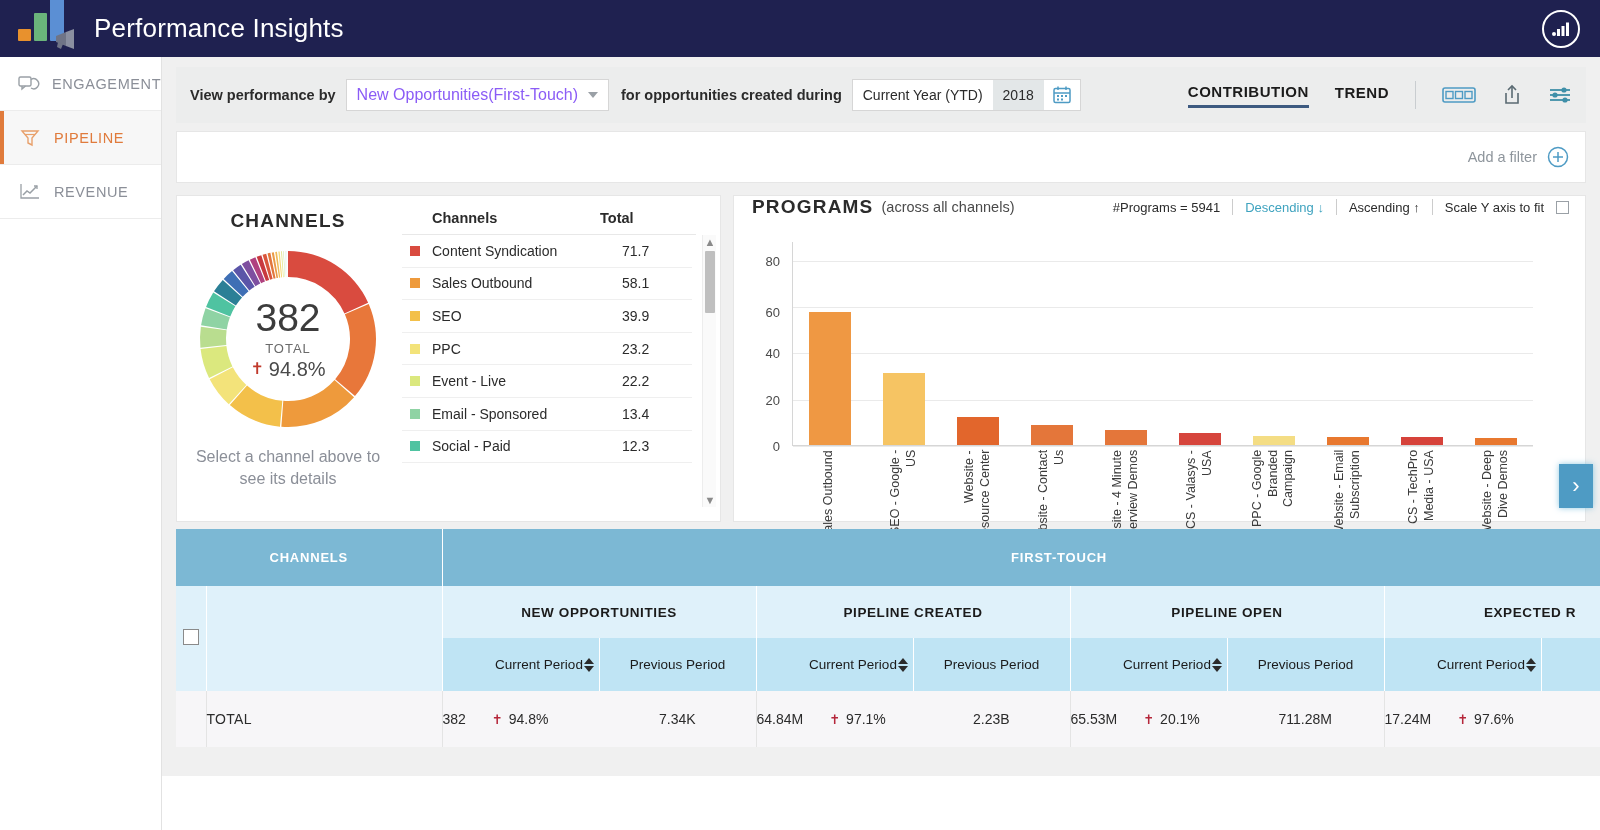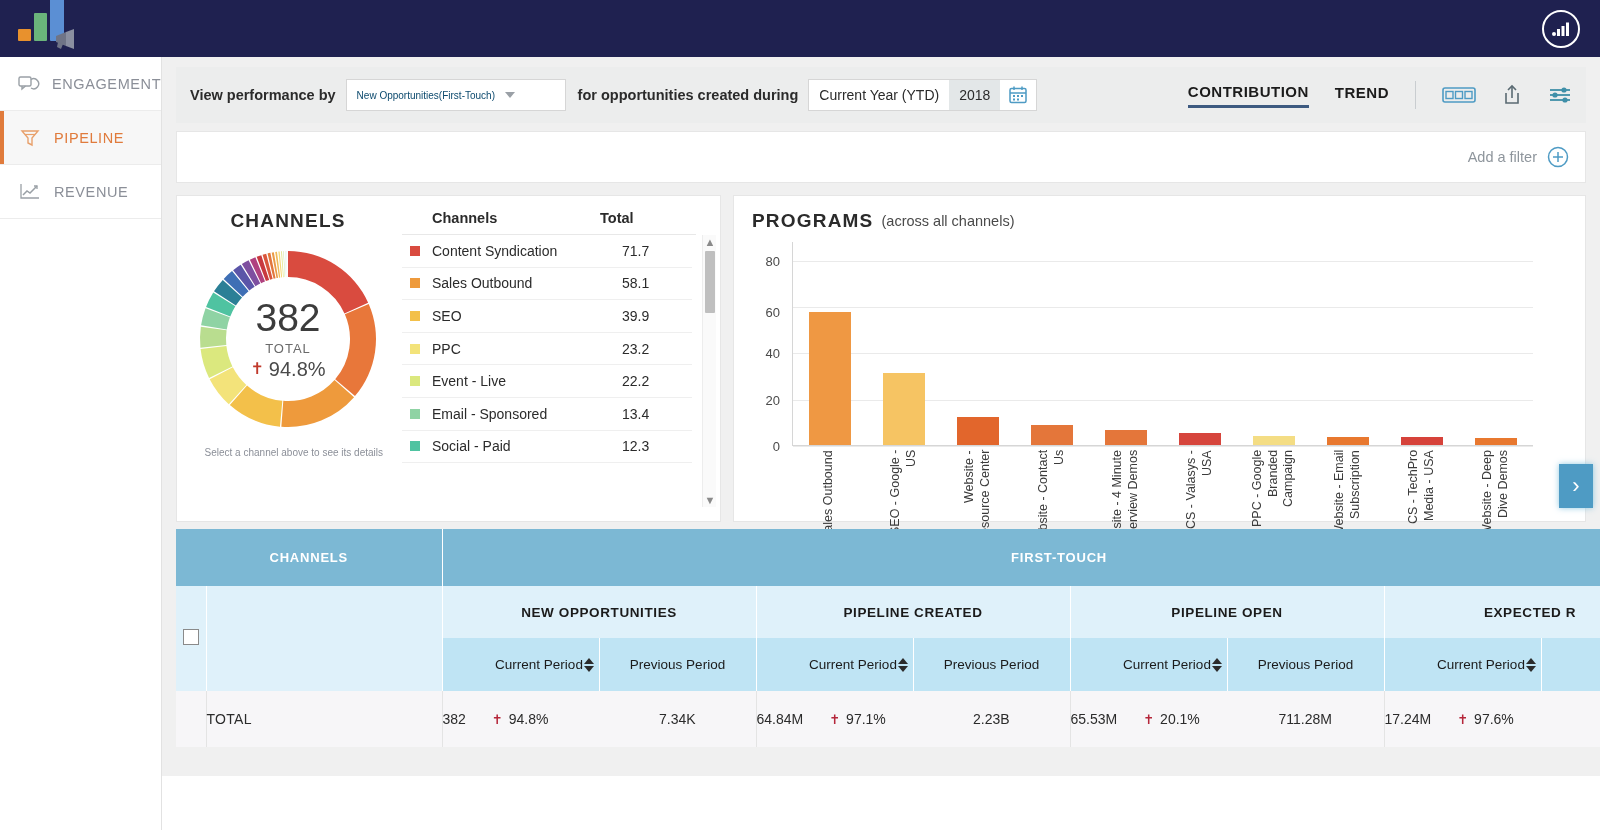"Performance Insights" div.app-title { html: none -> <div>Performance Insights</div> }
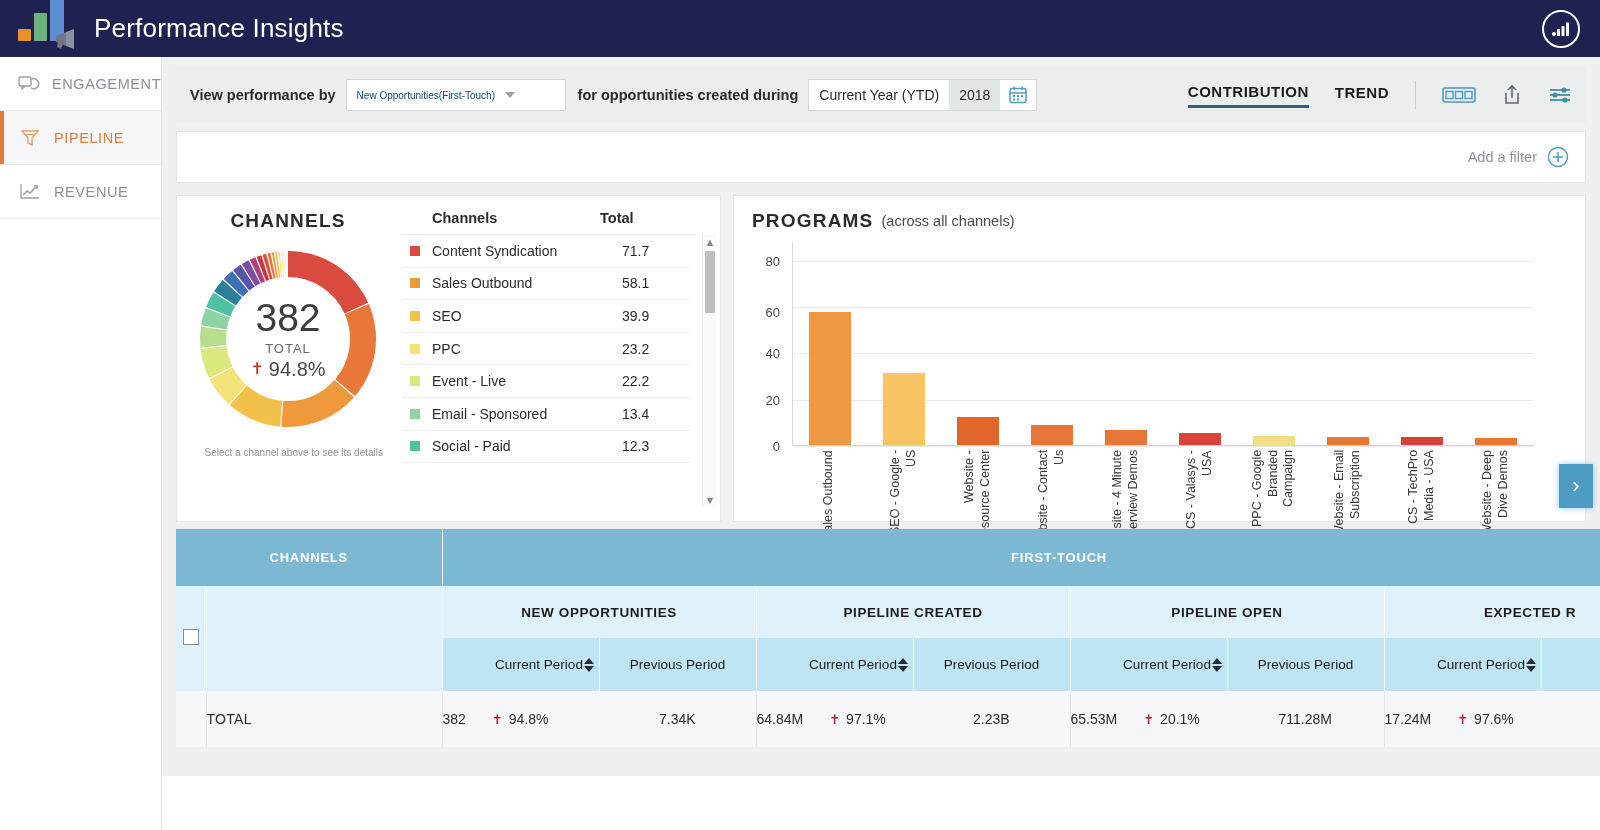"New Opportunities(First-Touch)" .select-box { color: #0c4a6e -> #8b5cf6; font-size: 10px -> 16px }
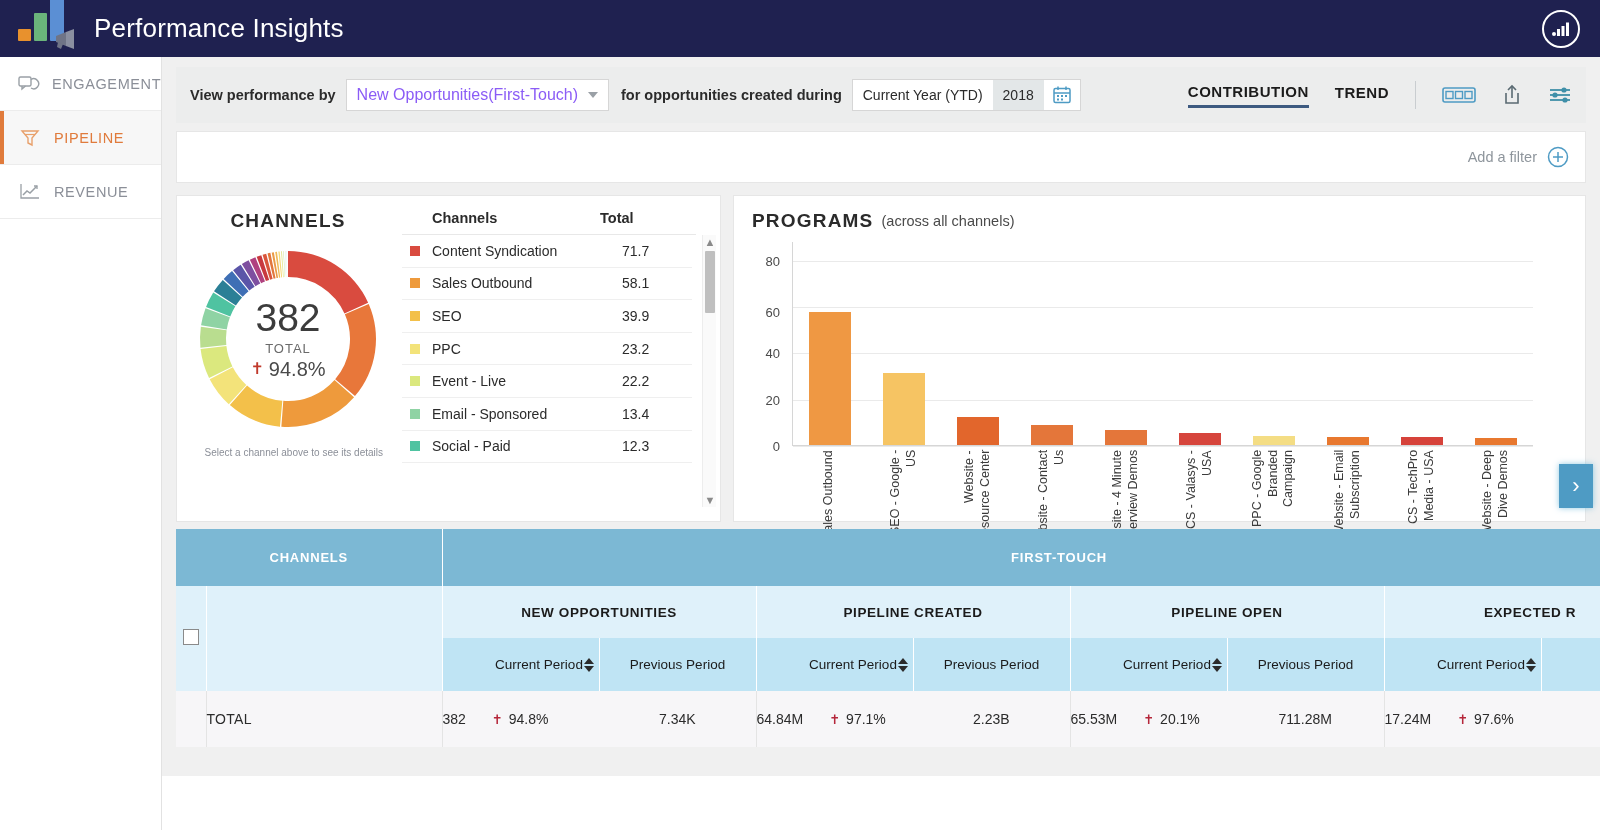"PROGRAMS" .prog-head { padding: 14px 16px 0 18px -> 0 16px 0 18px }
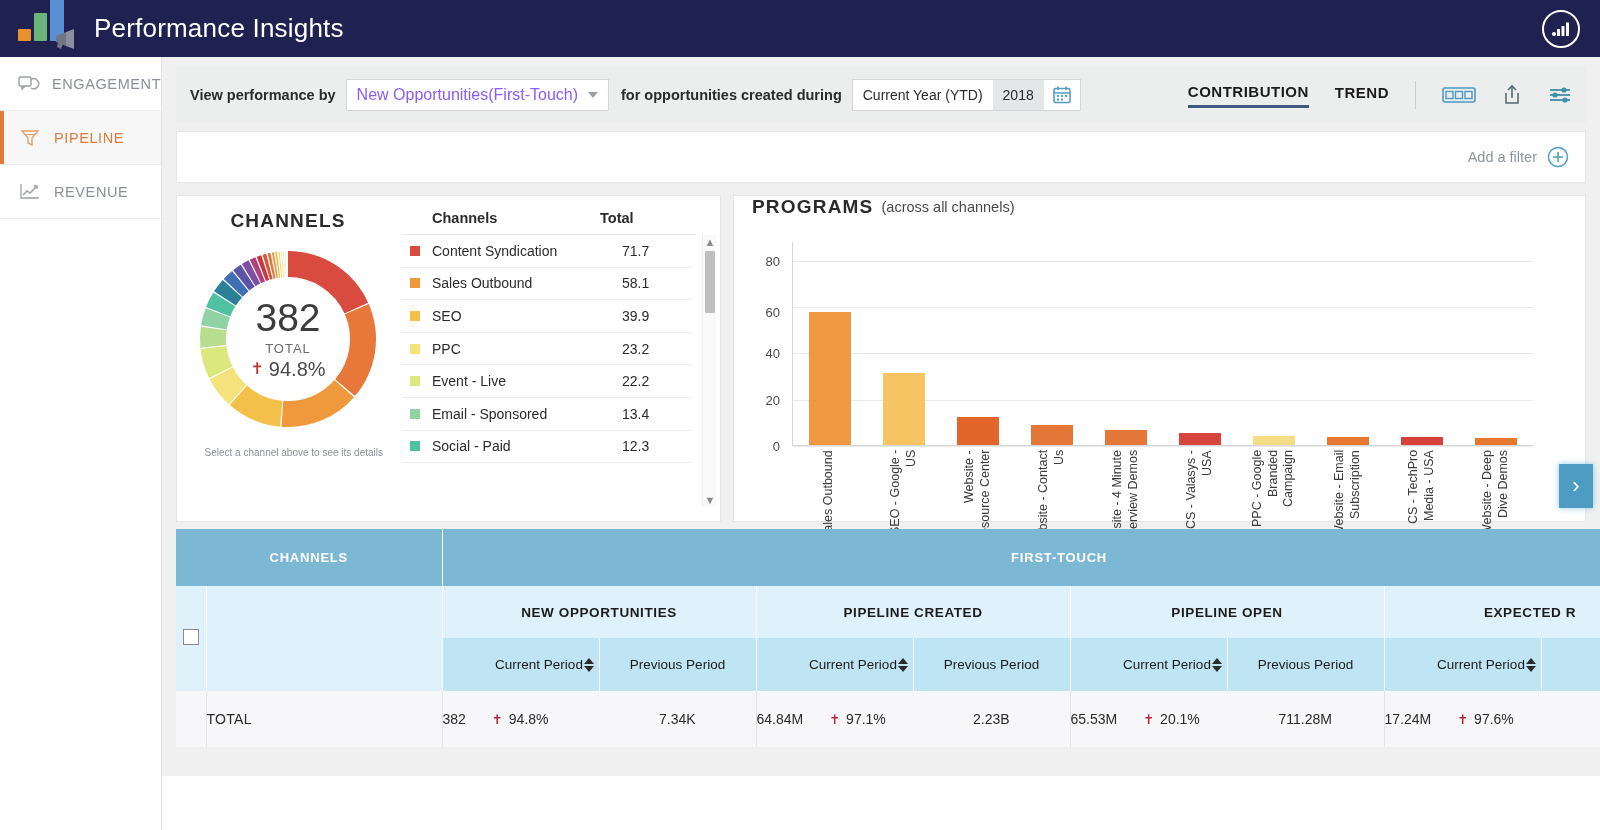"#Programs = 5941" div.prog-tools { html: none -> <div> <span>#Programs = 5941</span> <span></span> <span> <span>Descending</span> <span>↓</span> </span> <span></span> <span> <span>Ascending</span> <span>↑</span> </span> <span></span> <span>Scale Y axis to fit</span> <span></span> </div> }
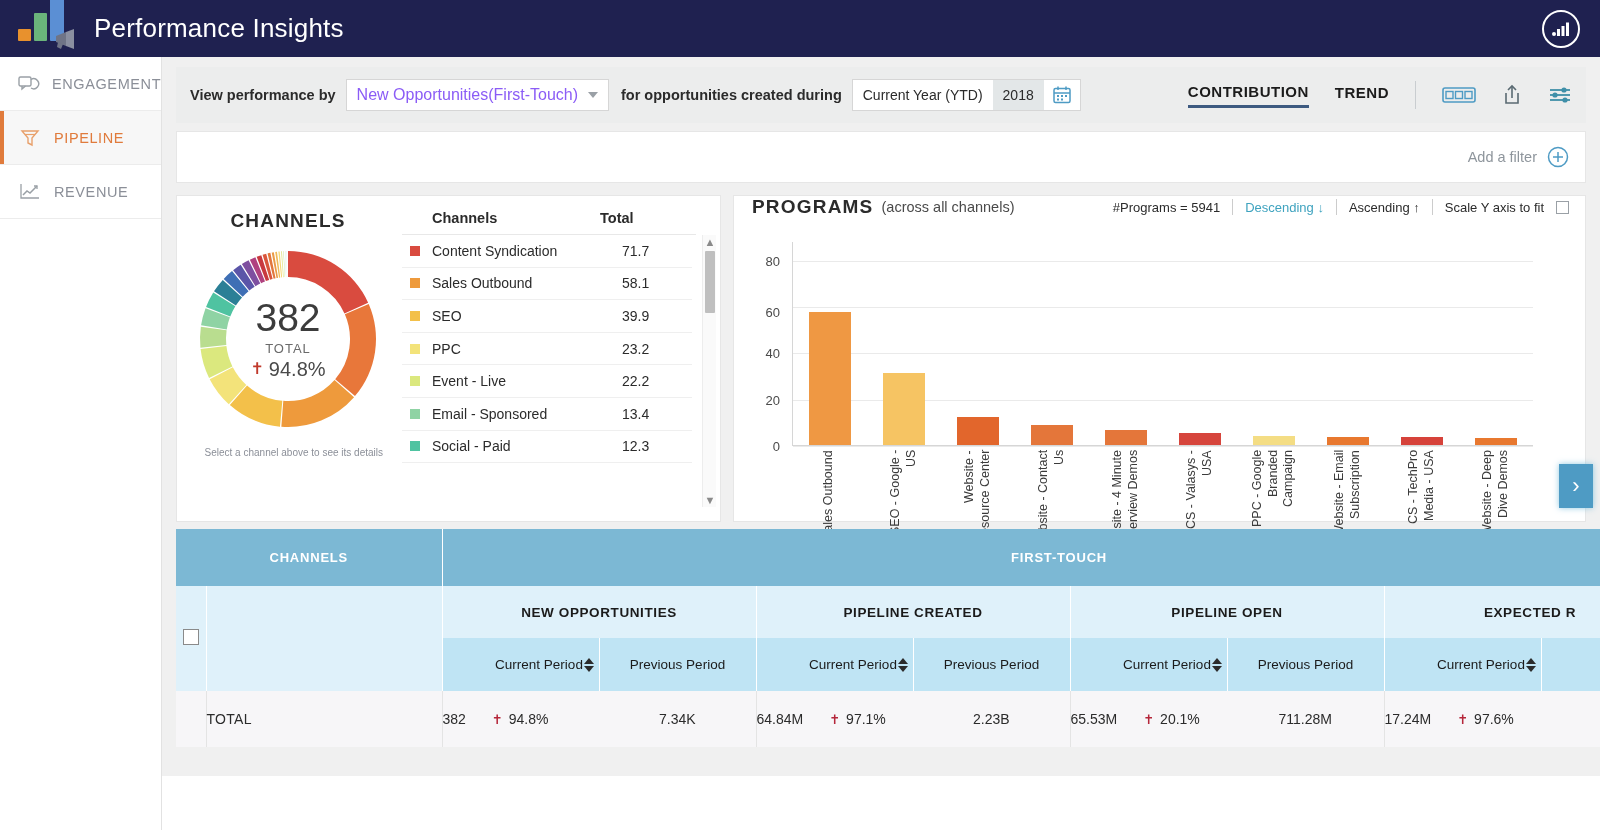"Select a channel above to" .donut-hint { font-size: 10px -> 16px; text-align: right -> center }
